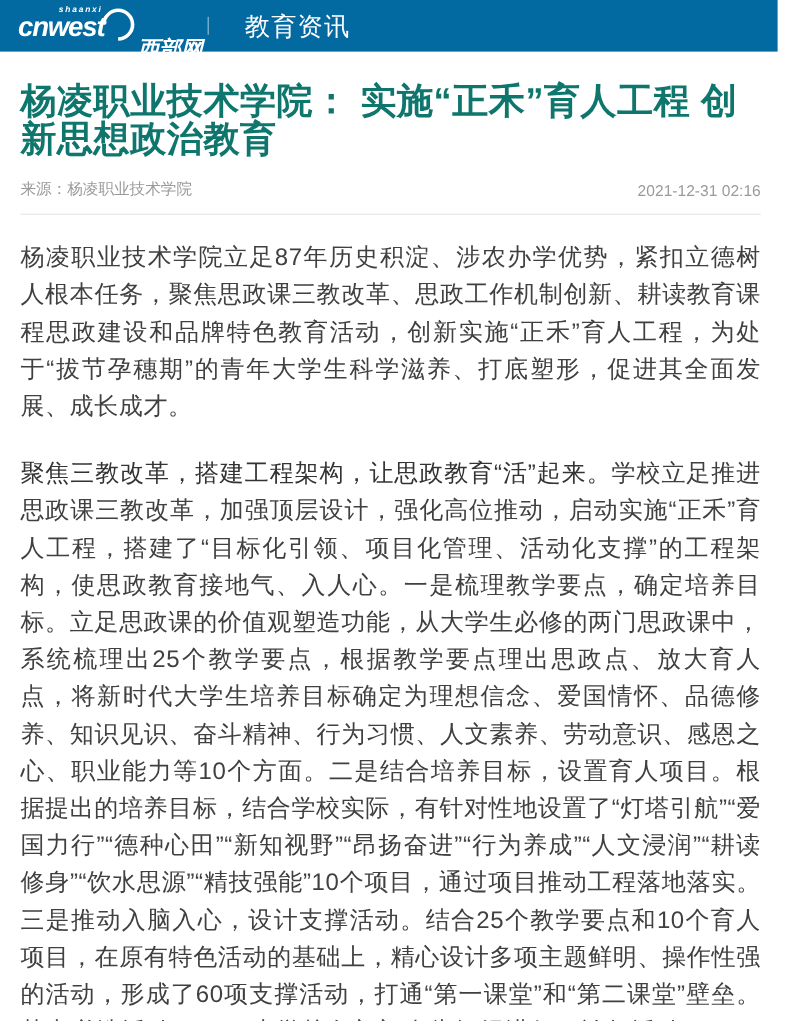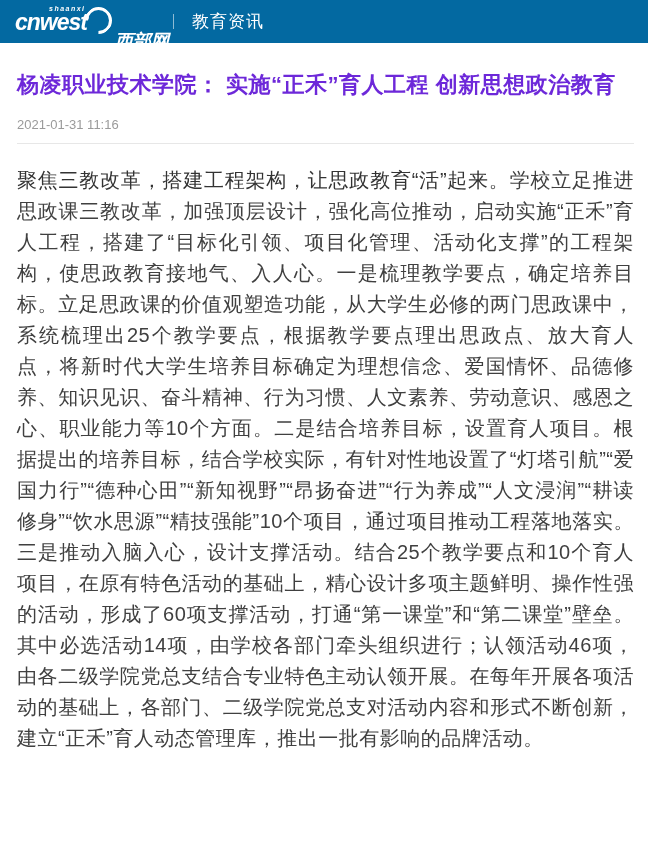"教育资讯" .channel { font-size: 17px -> 21px; margin-left: 18px -> 30px }
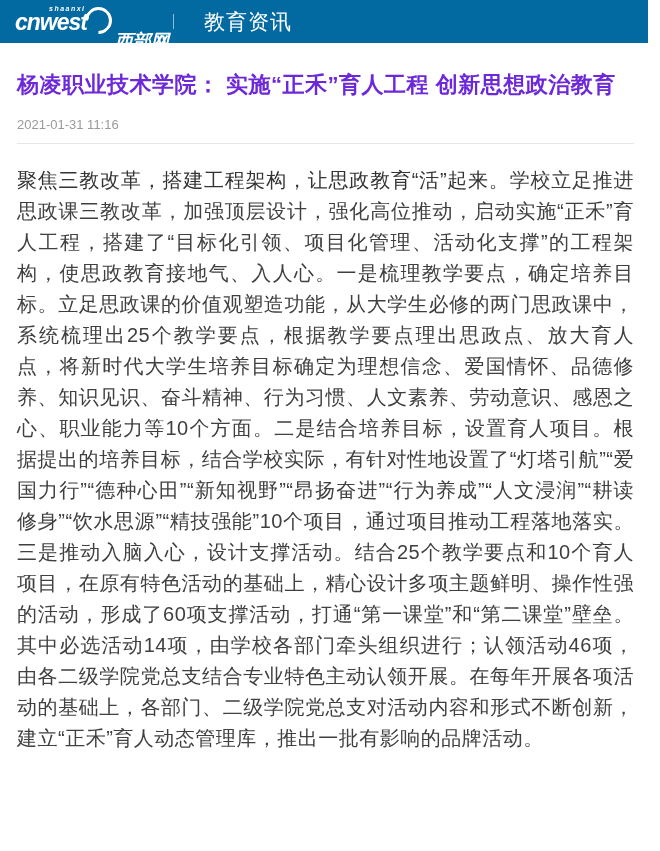"杨凌职业技术学院： 实施“正禾”育人工程 创新思想政治教育" .article-title { color: #6d28d9 -> #0f766e; font-size: 22px -> 30px }
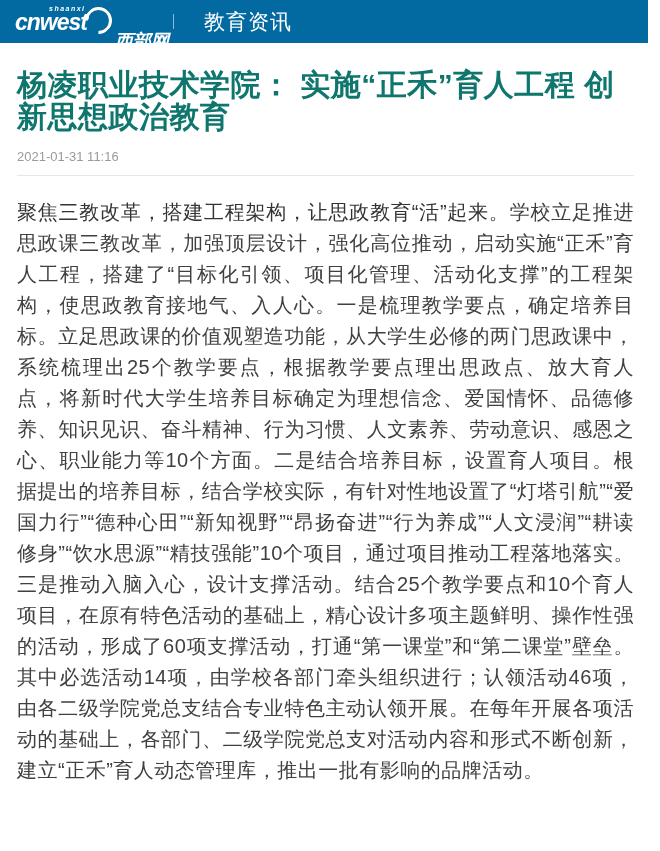"来源：杨凌职业技术学院" span { html: none -> <span>来源：杨凌职业技术学院</span> }
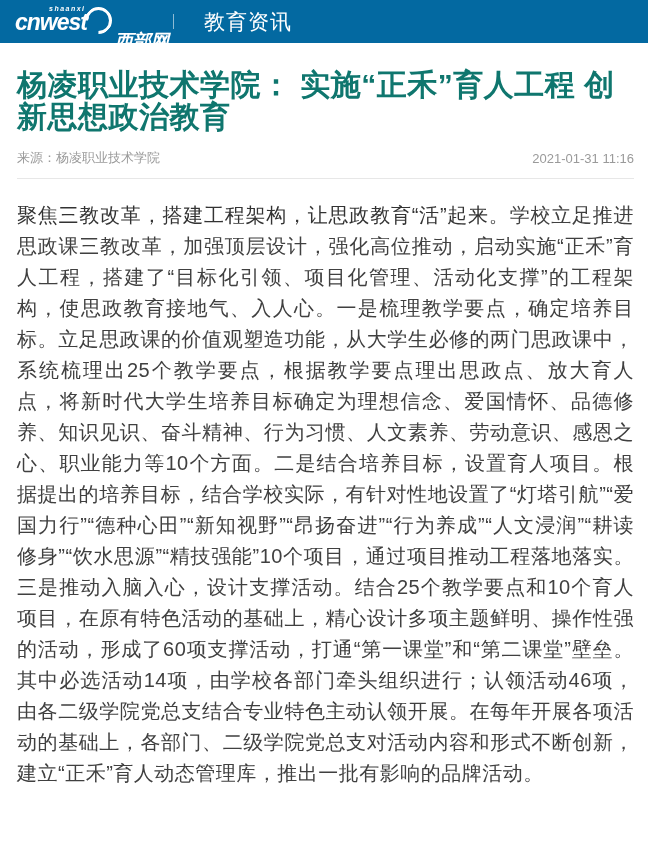"2021-01-31 11:16" span { text: 2021-01-31 11:16 -> 2021-12-31 02:16 }
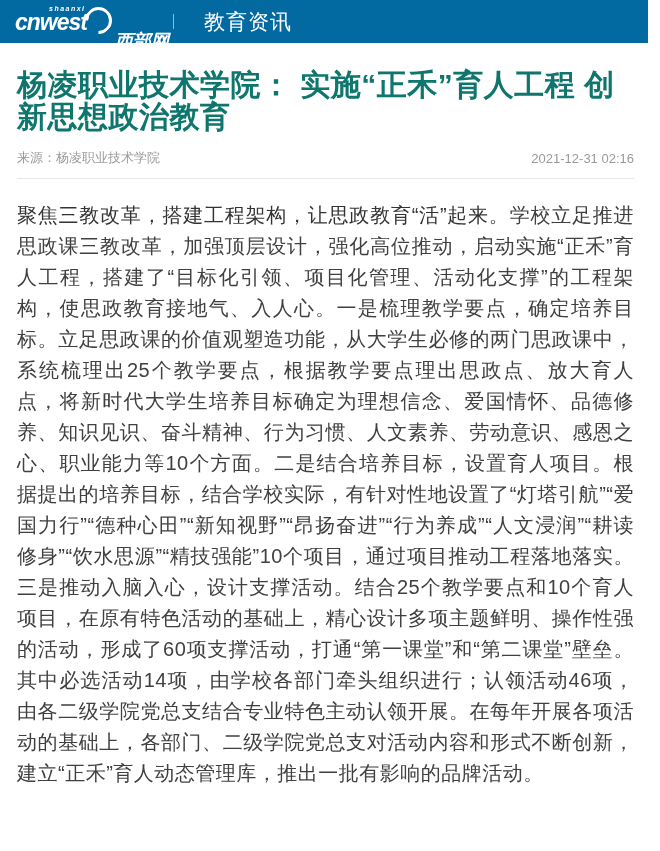"杨凌职业技术学院立足87年历史积淀、涉农办学优势，紧扣立德树人根本任务，聚焦思政" p { html: none -> <p><span>杨凌职业技术学院立足87年历史积淀、涉农办学优势，紧扣立德树人根本任务，聚焦思政课三教改革、思政工作机制创新、耕读教育课程思政建设和品牌特色教育活动，创新实施“正禾”育人工程，为处于“拔节孕穗期”的青年大学生科学滋养、打底塑形，促进其全面发展、成长成才。</span></p> }
